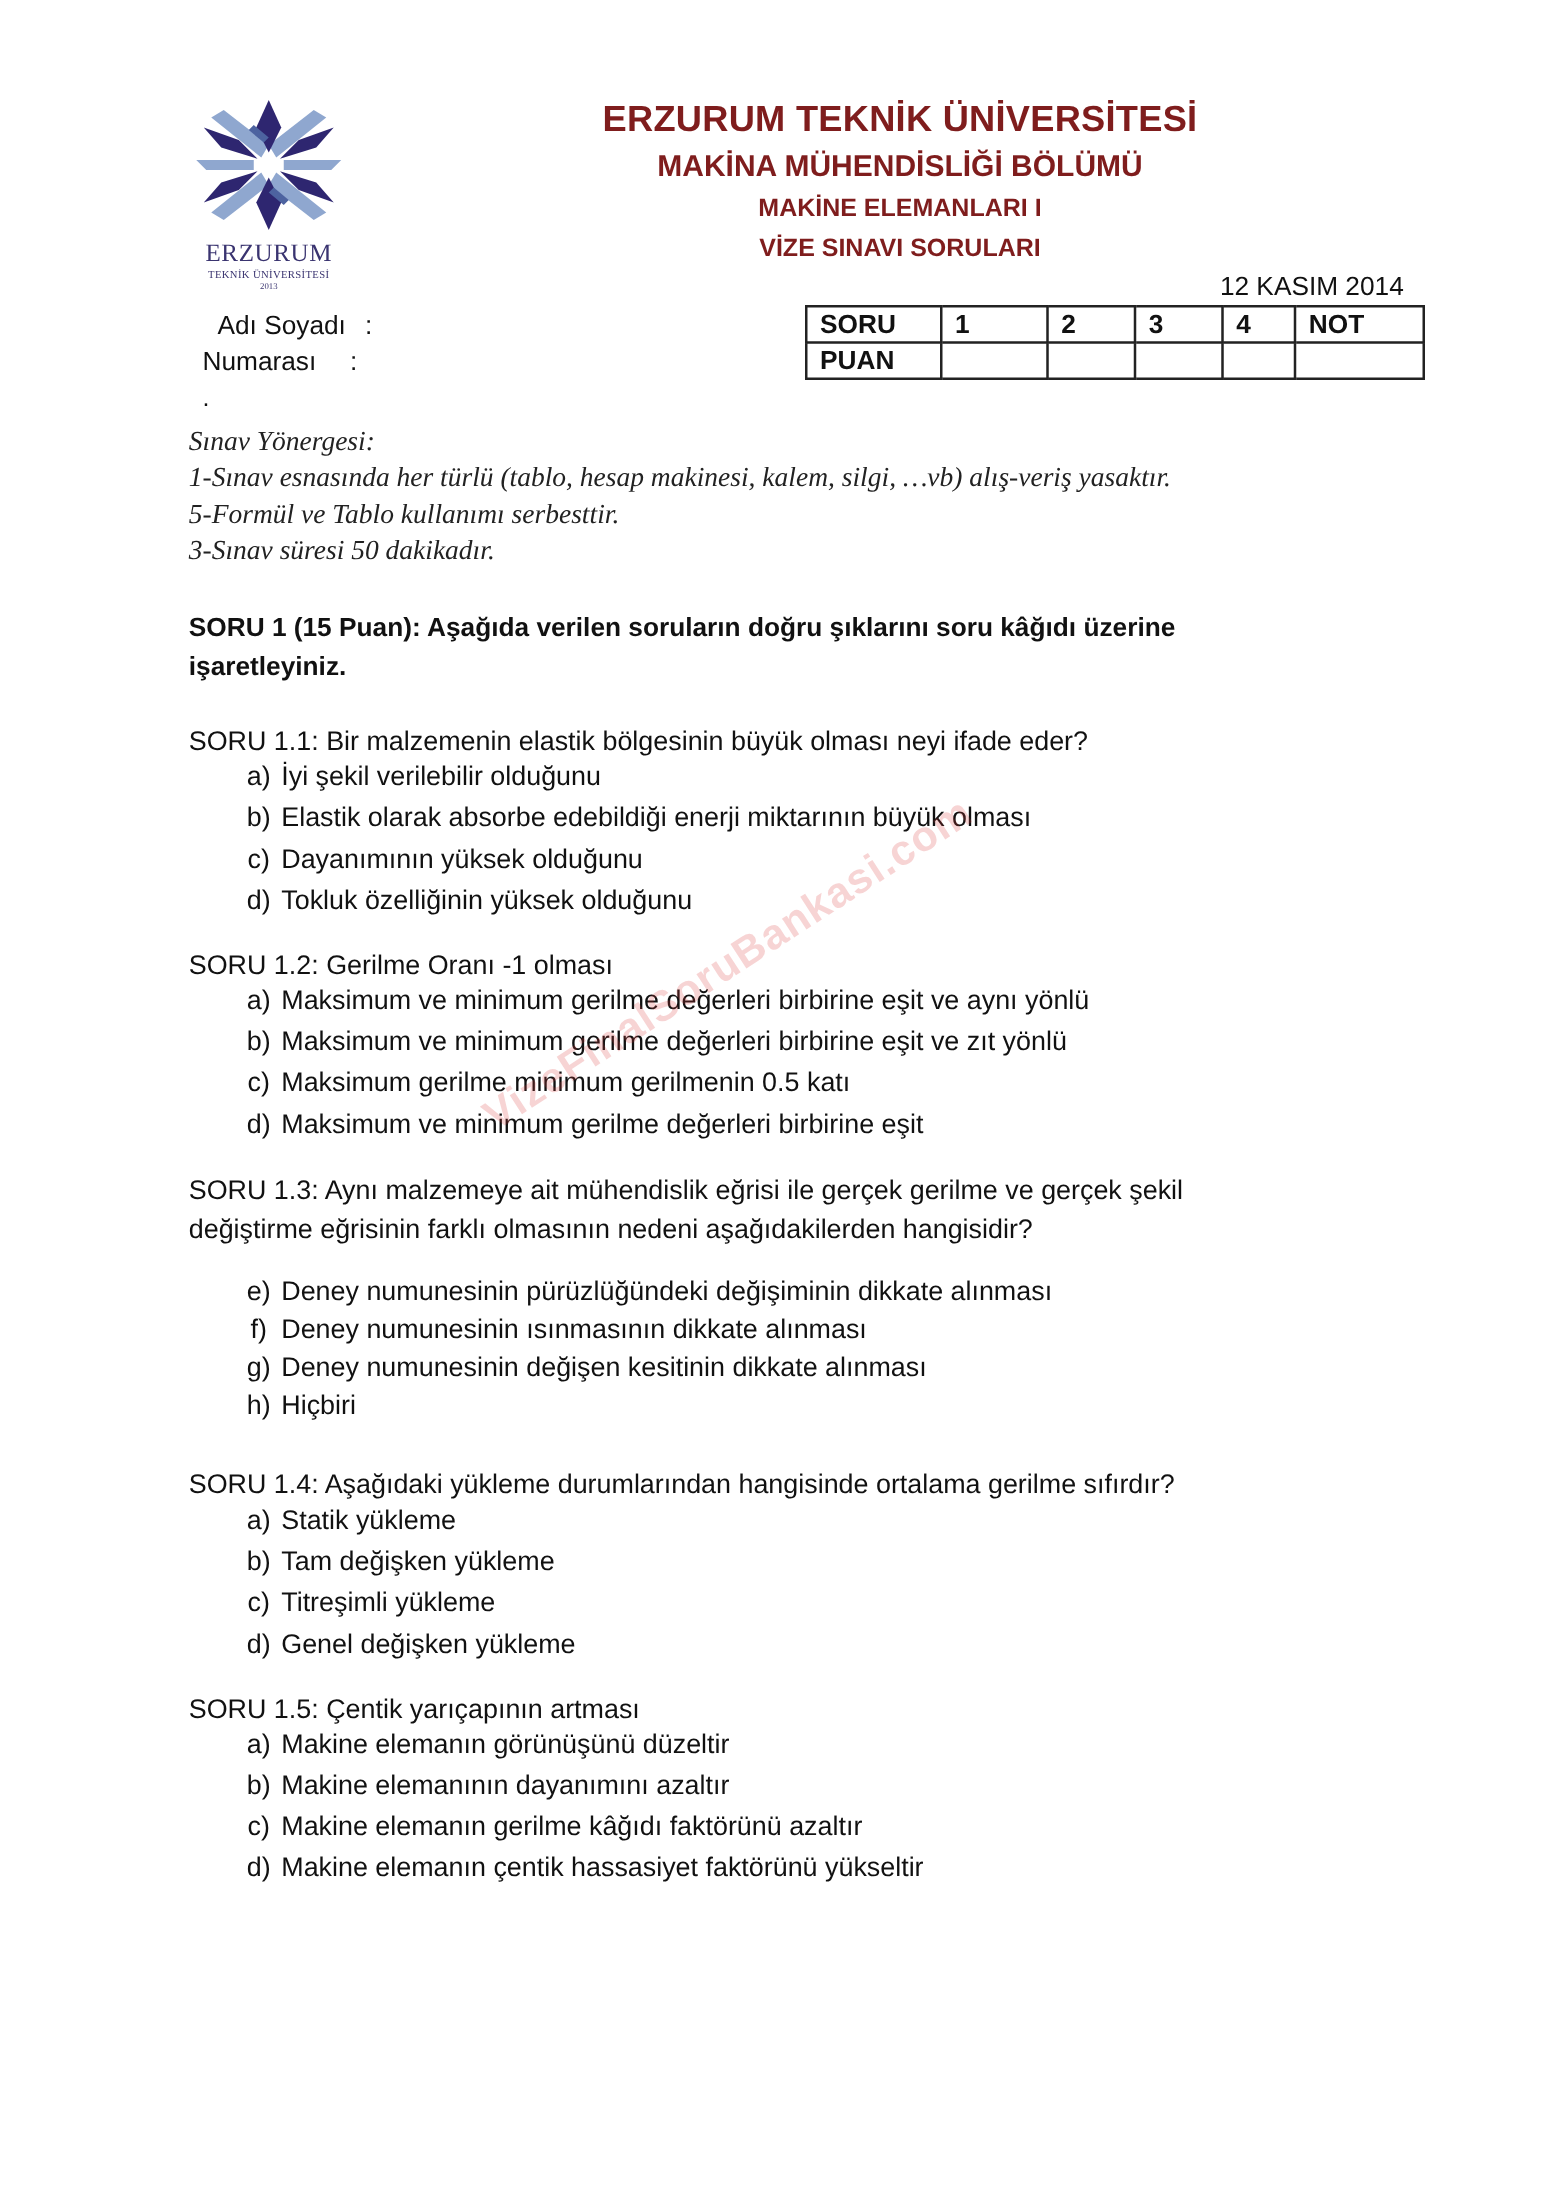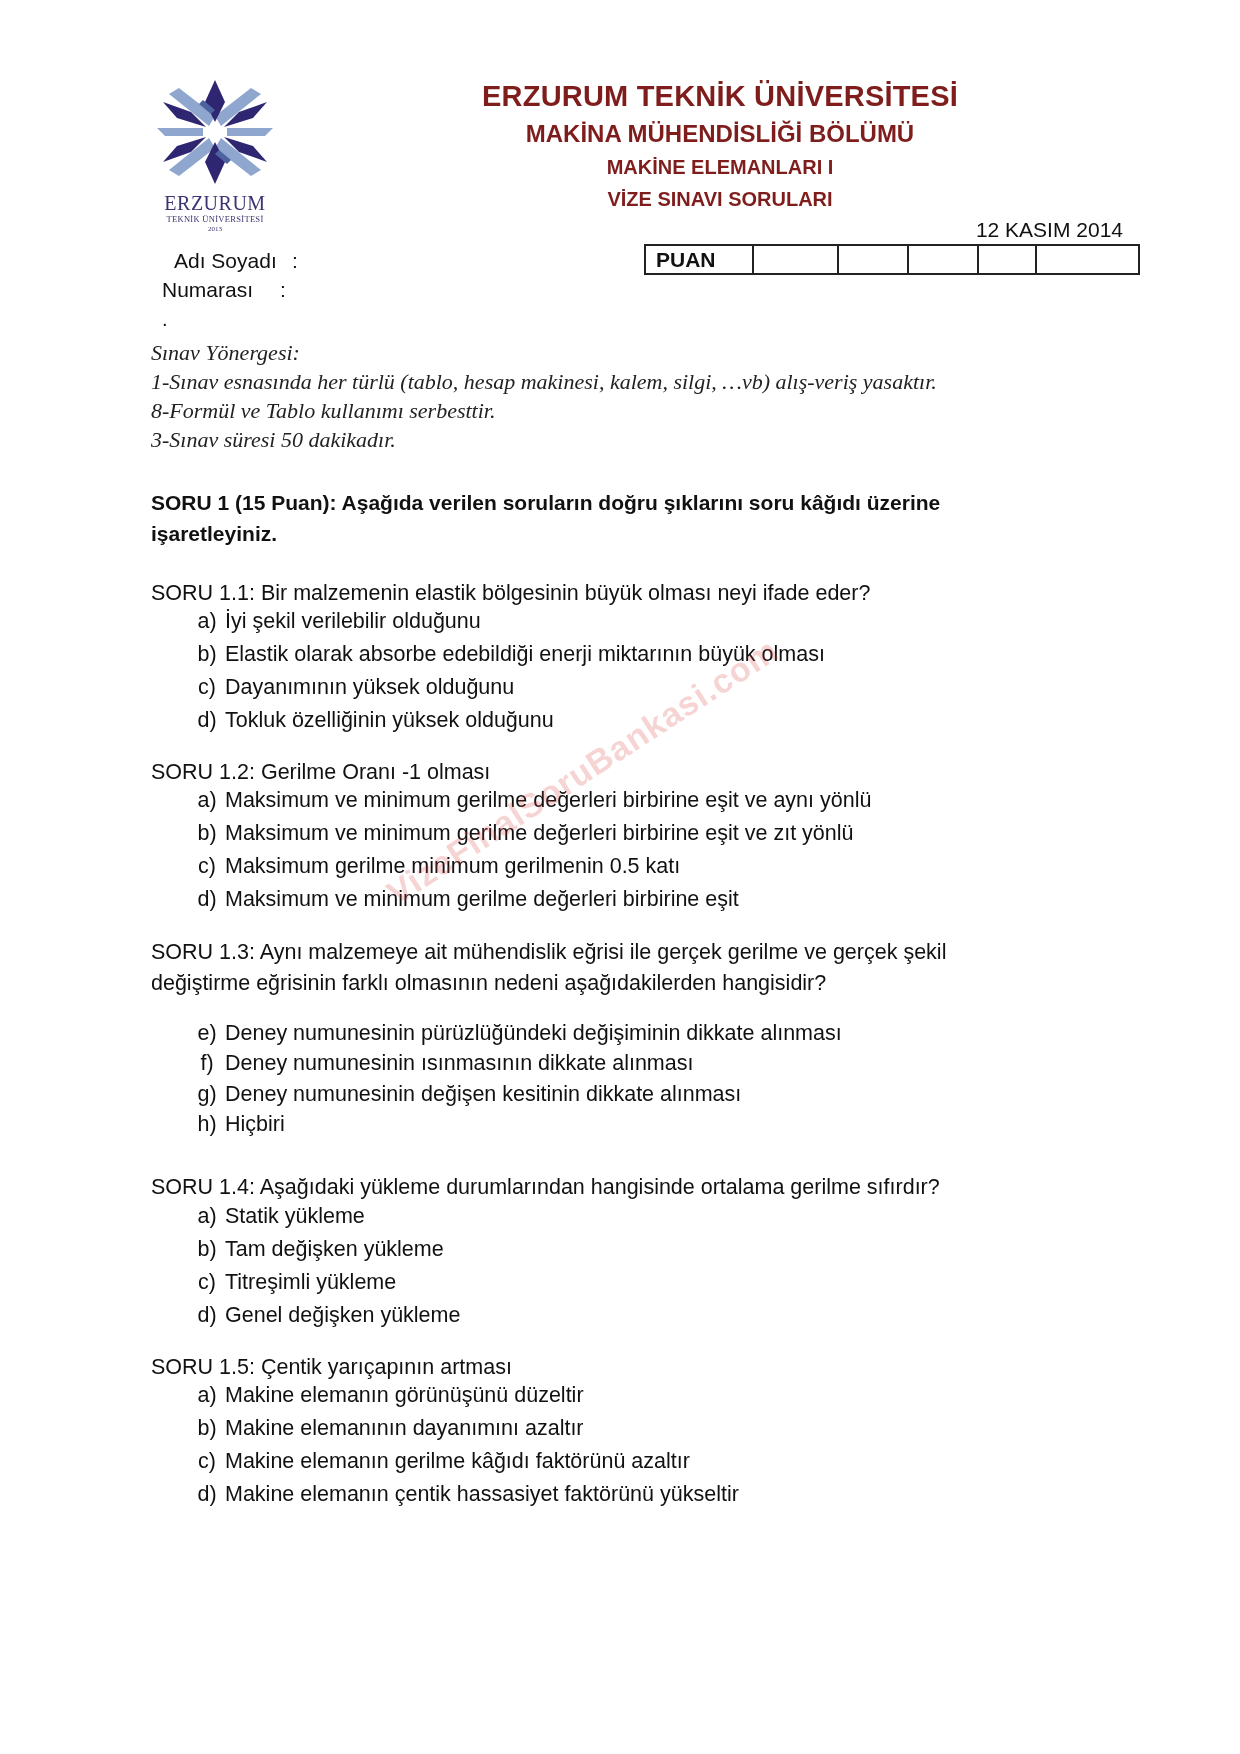"SORU" tr { html: none -> <tr> <td>SORU</td> <td>1</td> <td>2</td> <td>3</td> <td>4</td> <td>NOT</td> </tr> }
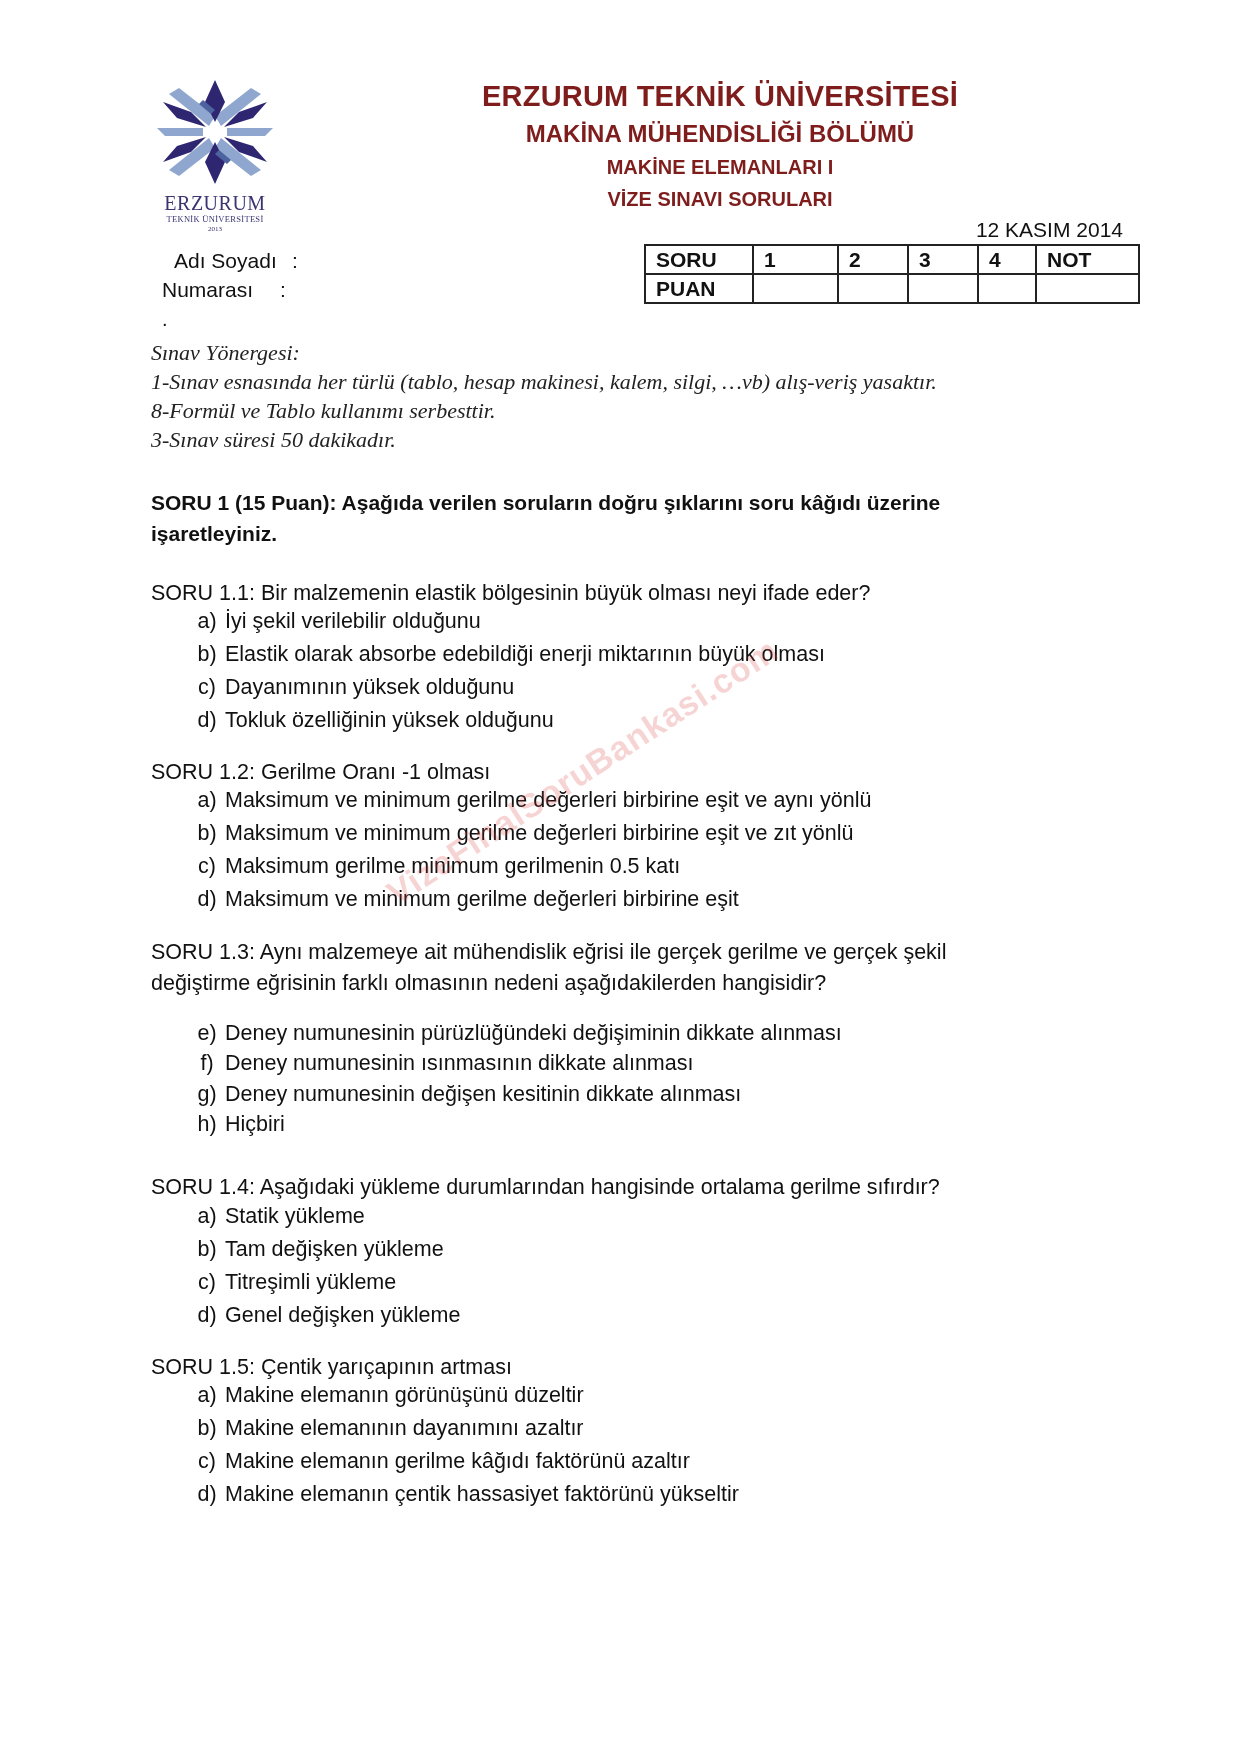"8-Formül ve Tablo kullanımı serbesttir." div.abs { text: 8-Formül -> 5-Formül }
